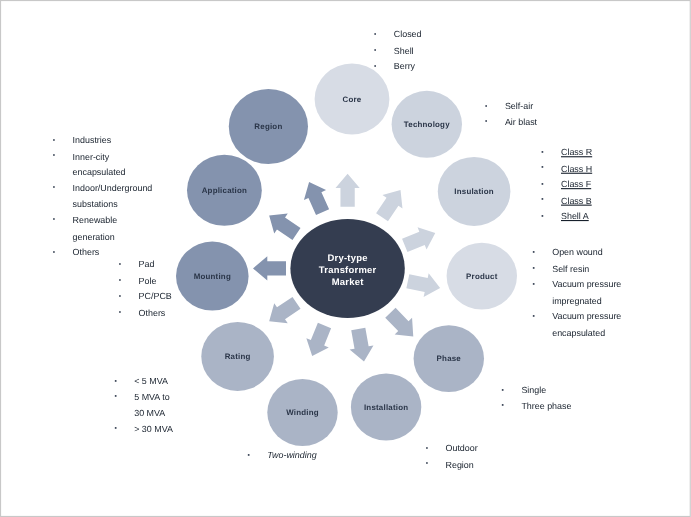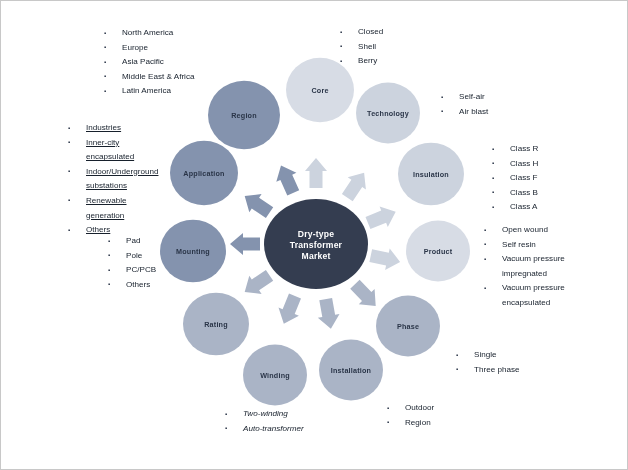"North America" div.blk { html: <div> <ul> <li>North America</li> <li>Europe</li> <li>Asia Pacific</li> <li>Middle East &amp; Africa</li> <li>Latin America</li> </ul> </div> -> none }
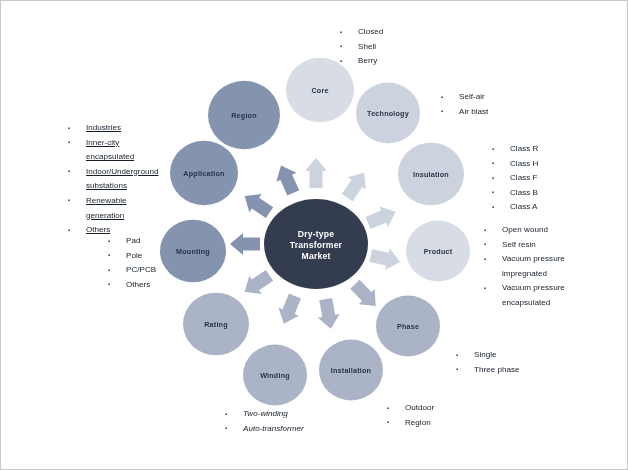"Industries" #l-app { left: 64px -> 44px; text-decoration: underline -> none }
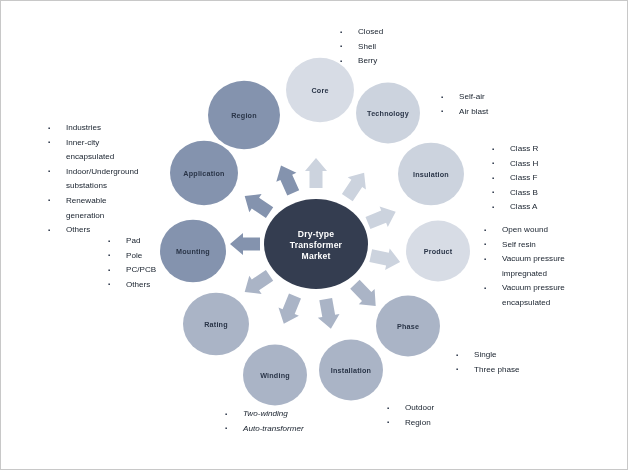"Class R" #l-insul { text-decoration: none -> underline; top: 141px -> 131px }
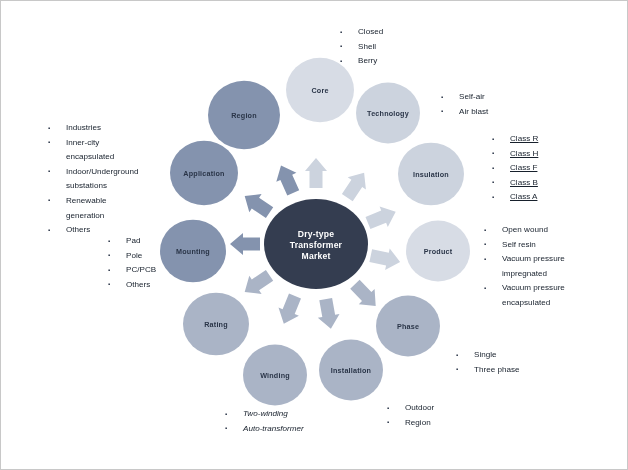"Class A" li { text: Class -> Shell }
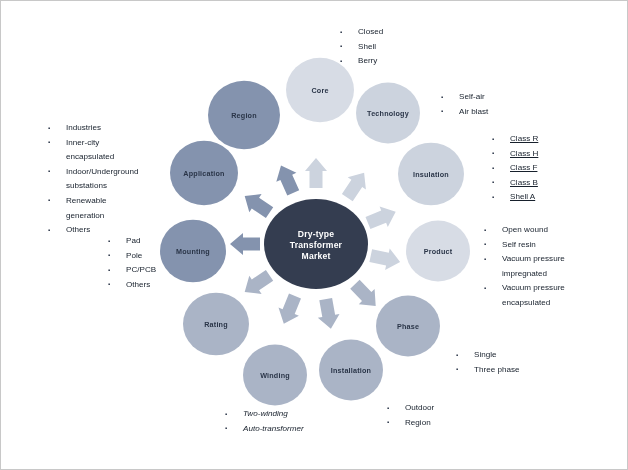"< 5 MVA" div.blk { html: none -> <div> <ul> <li>&lt; 5 MVA</li> <li>5 MVA to 30 MVA</li> <li>&gt; 30 MVA</li> </ul> </div> }
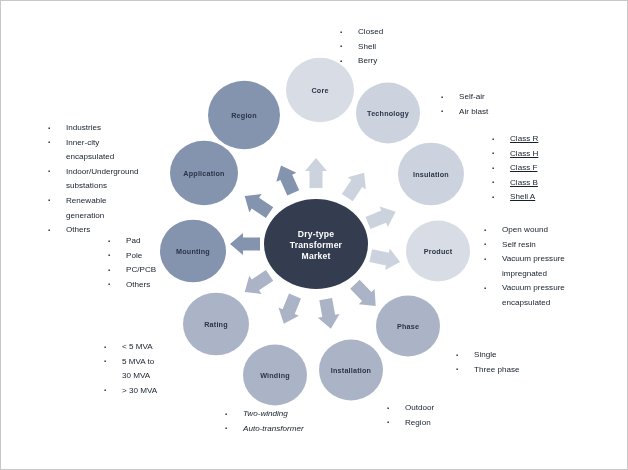"Auto-transformer" li { html: <li>Auto-transformer</li> -> none }
